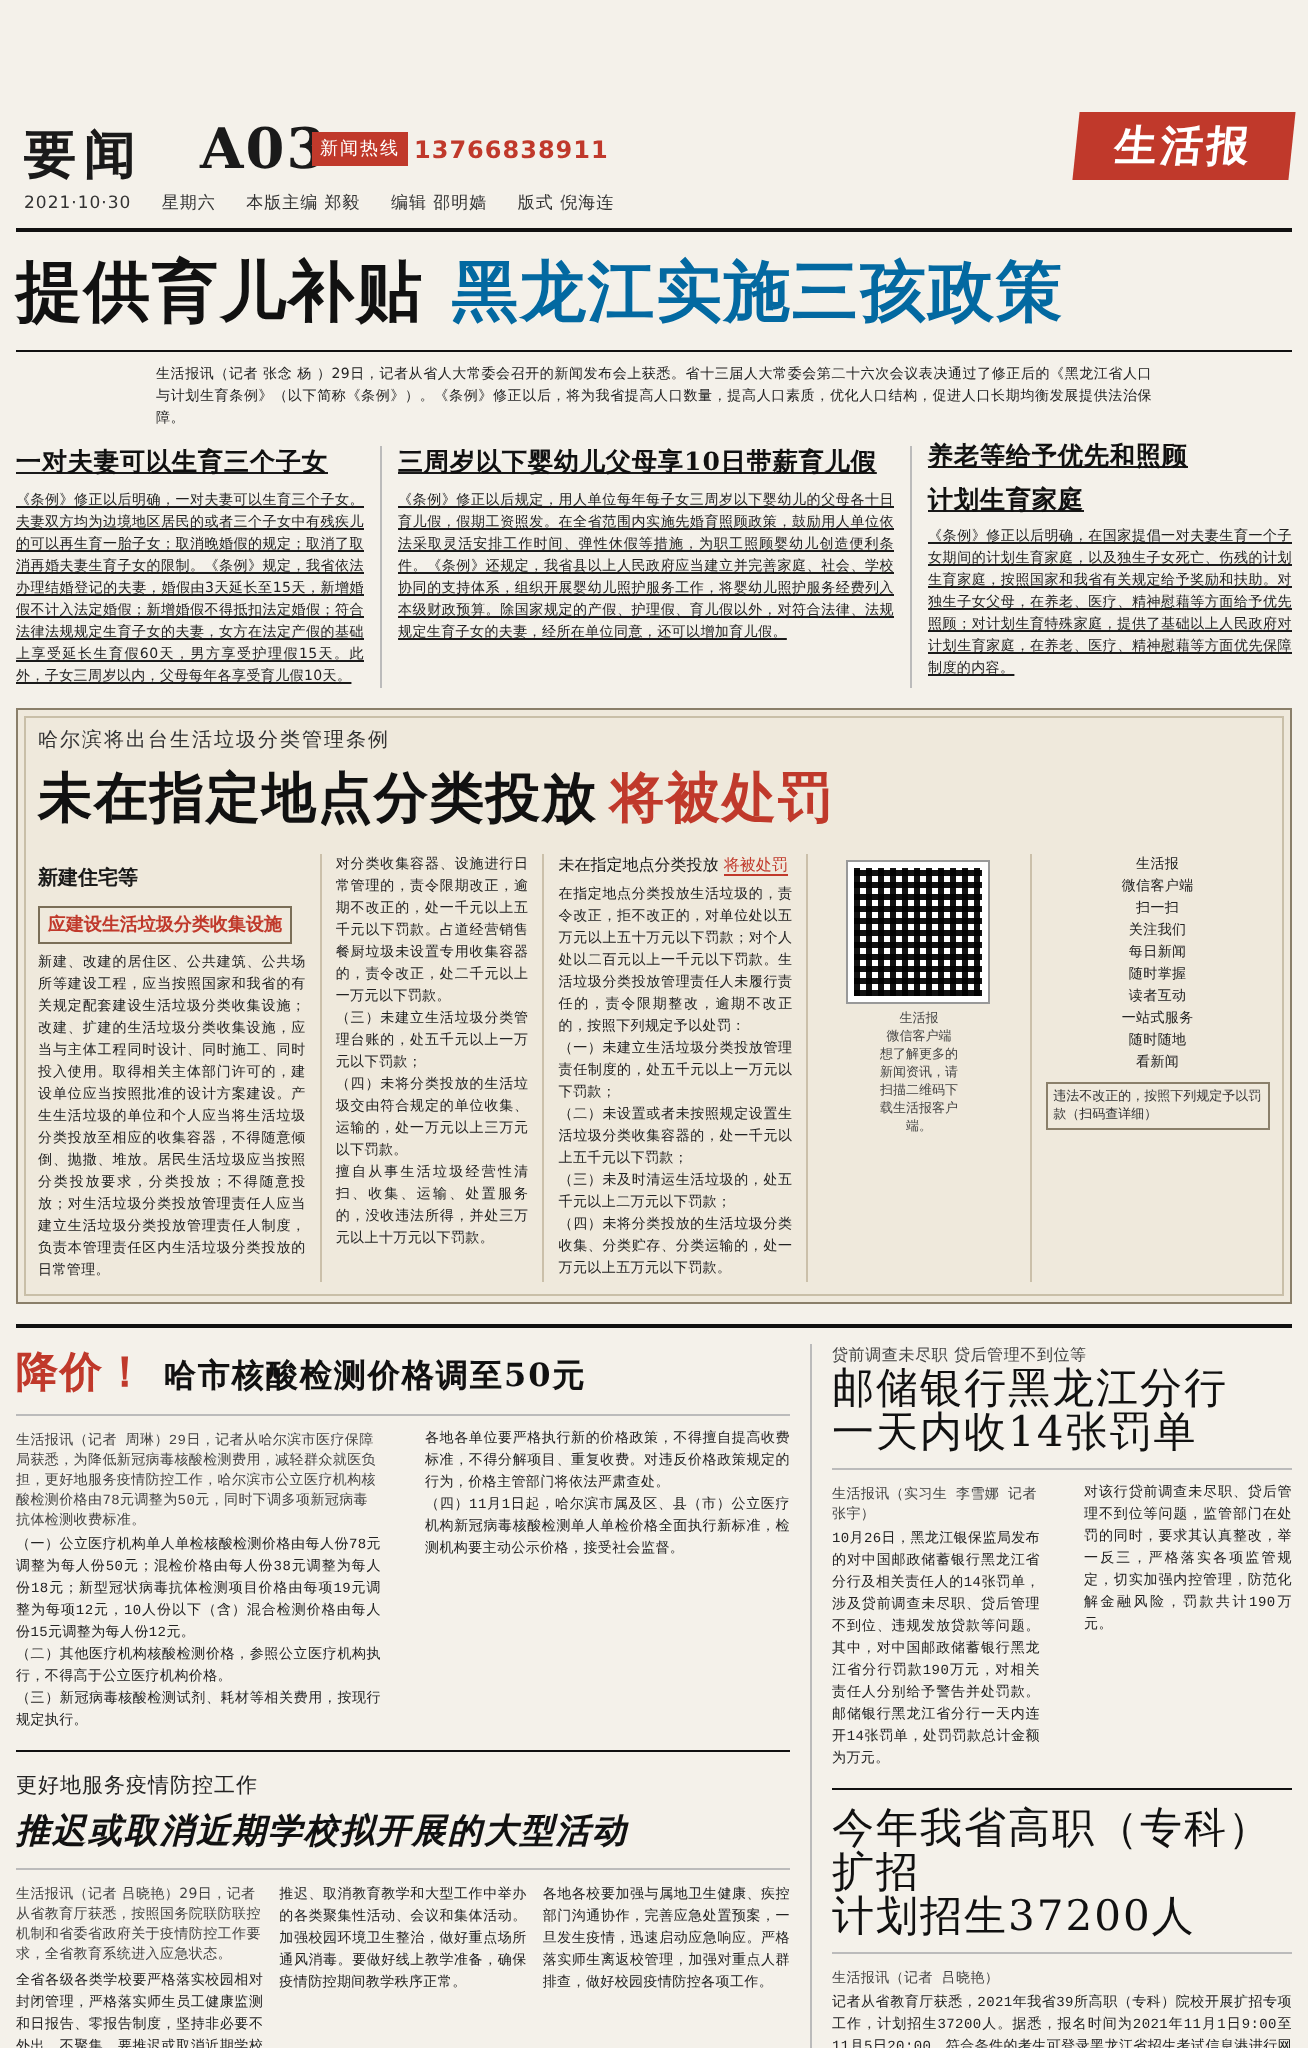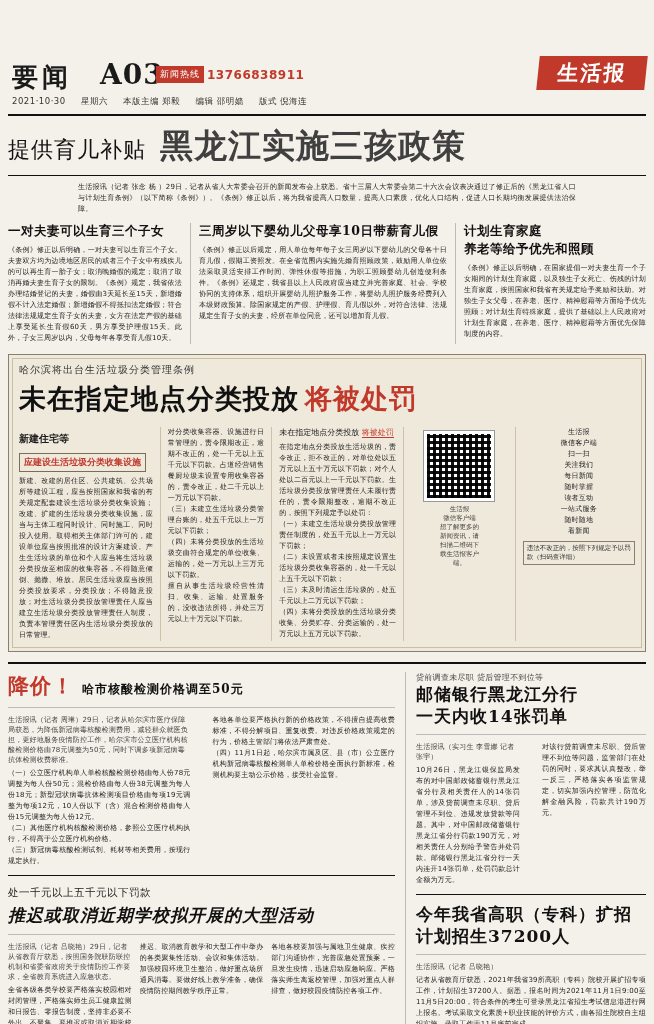"提供育儿补贴" .lead-h-a { font-size: 22px -> 33px; font-weight: normal -> bold }
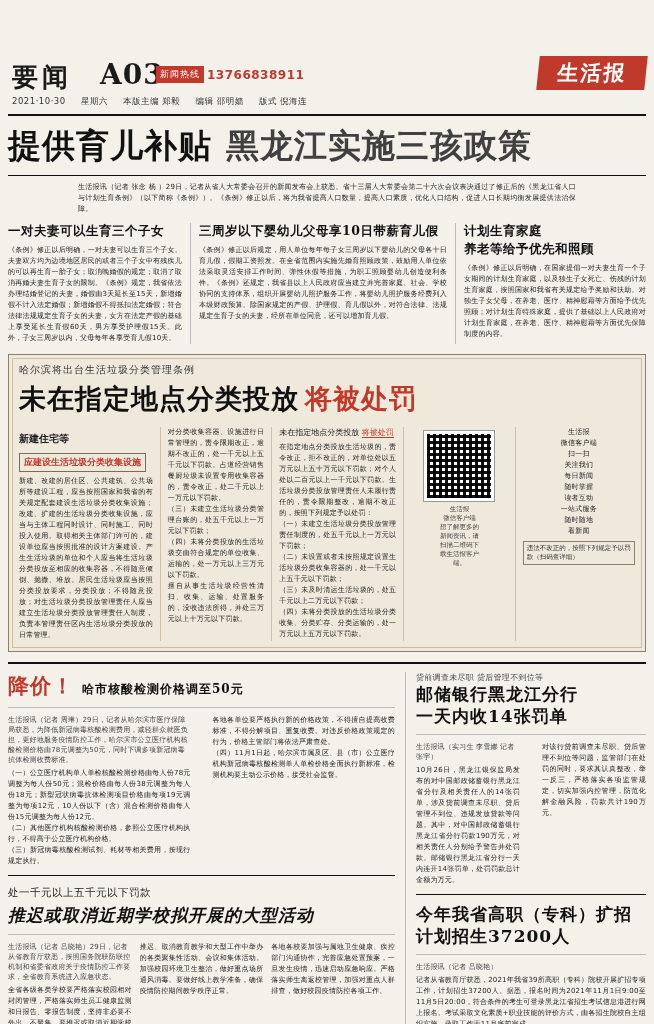"黑龙江实施三孩政策" .lead-h-b { color: #404040 -> #0369a1 }
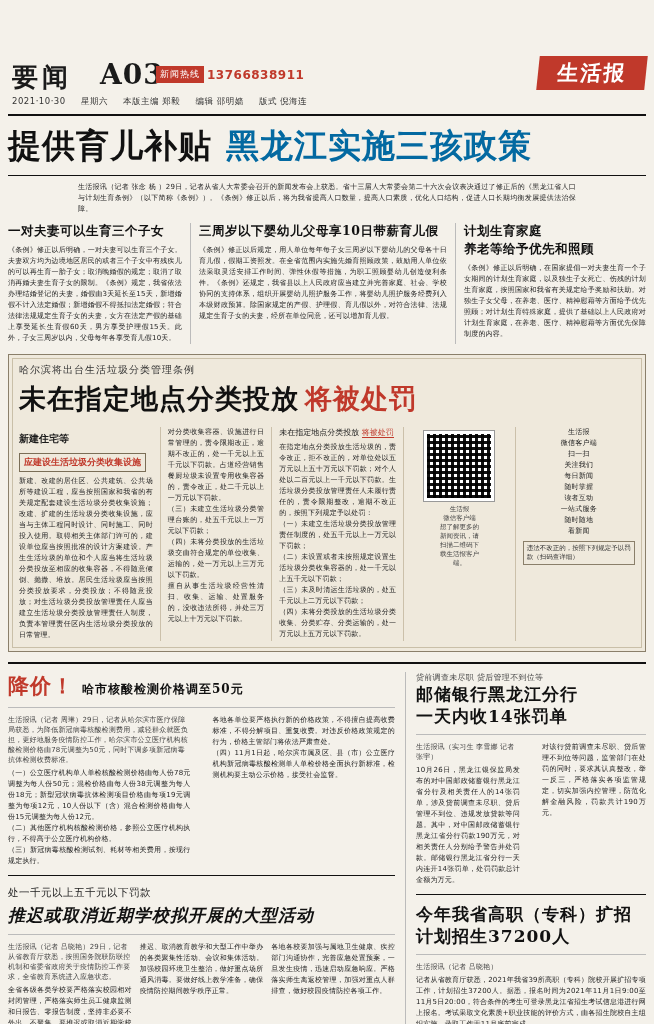"一对夫妻可以生育三个子女" .tc { text-decoration: none -> underline }
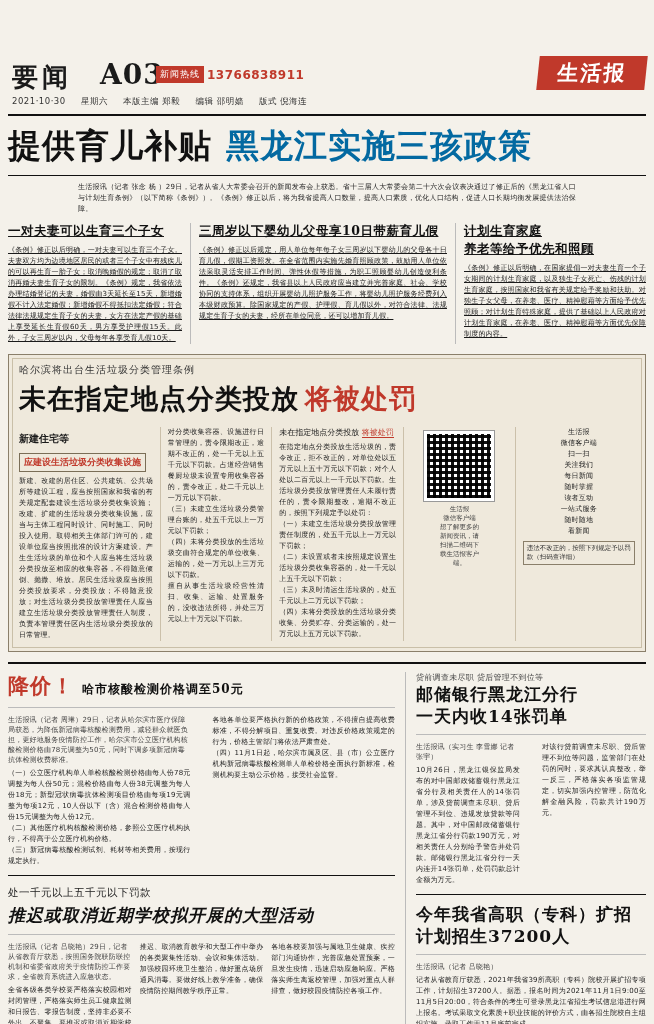"计划生育家庭" div.sub-h { order: before "养老等给予优先和照顾" -> after "养老等给予优先和照顾" }
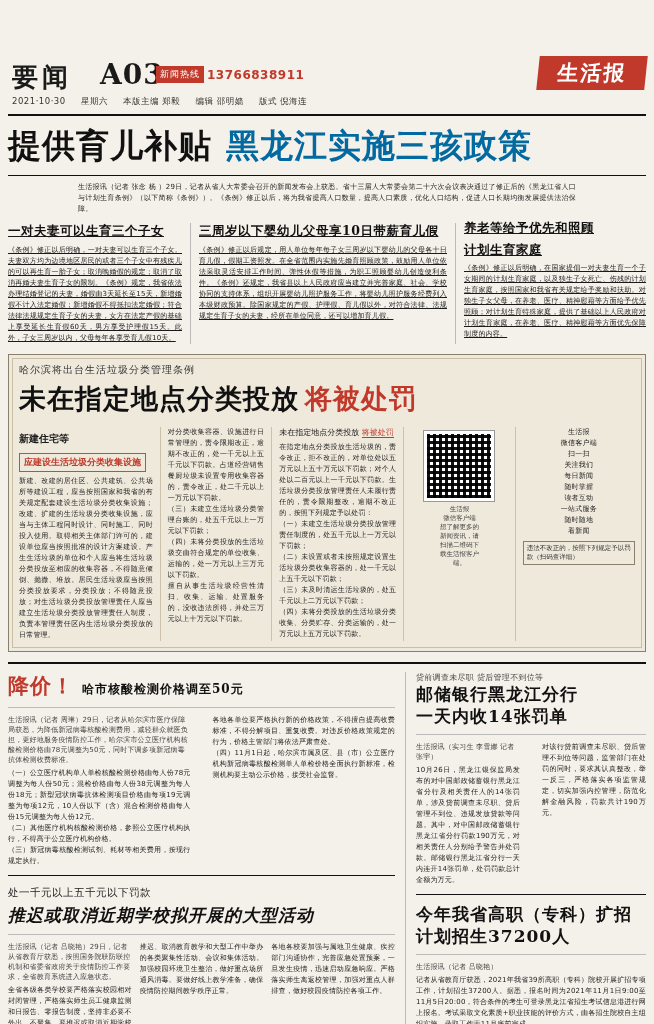"哈市核酸检测价格调至50元" .price-rest { font-size: 12px -> 16px }
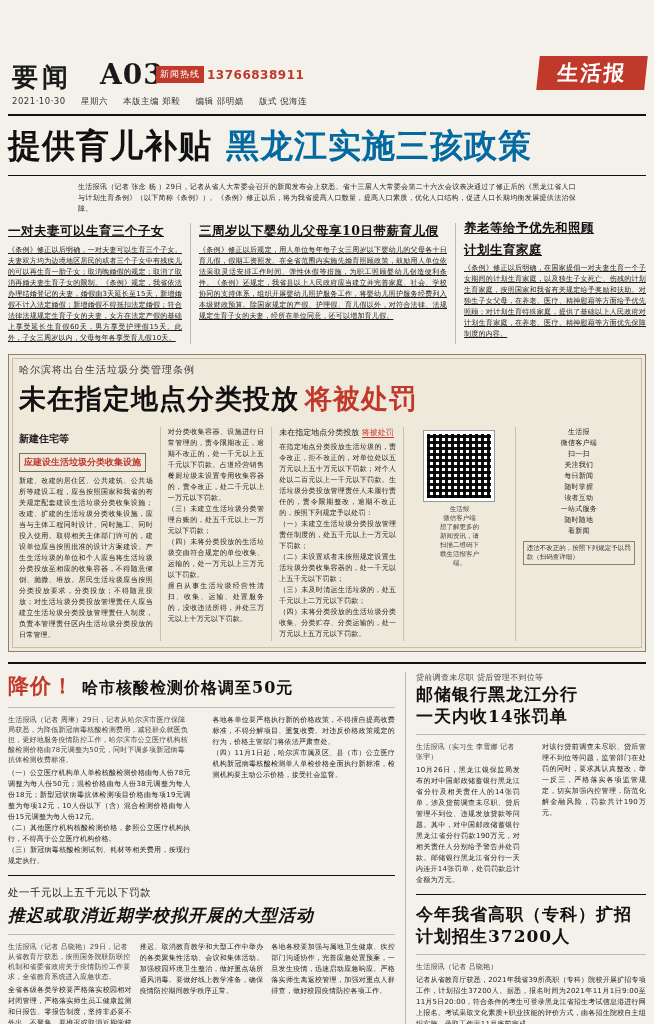"邮储银行黑龙江分行" .br-head { font-size: 17px -> 21px; font-weight: bold -> normal }
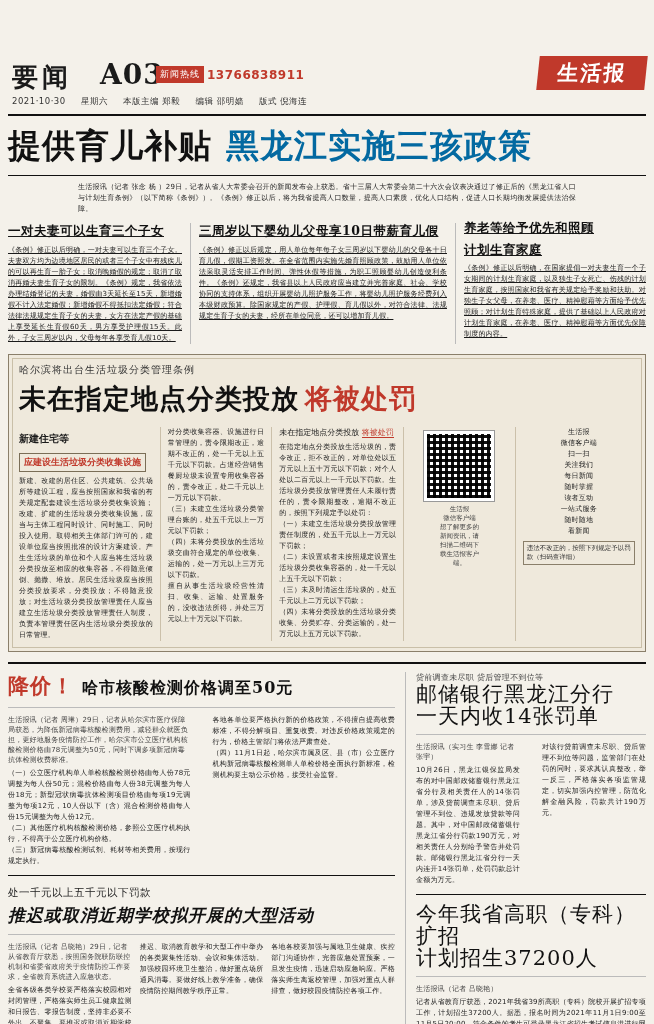"生活报讯（记者" .two-col { font-family: none -> Liberation Mono, monospace }
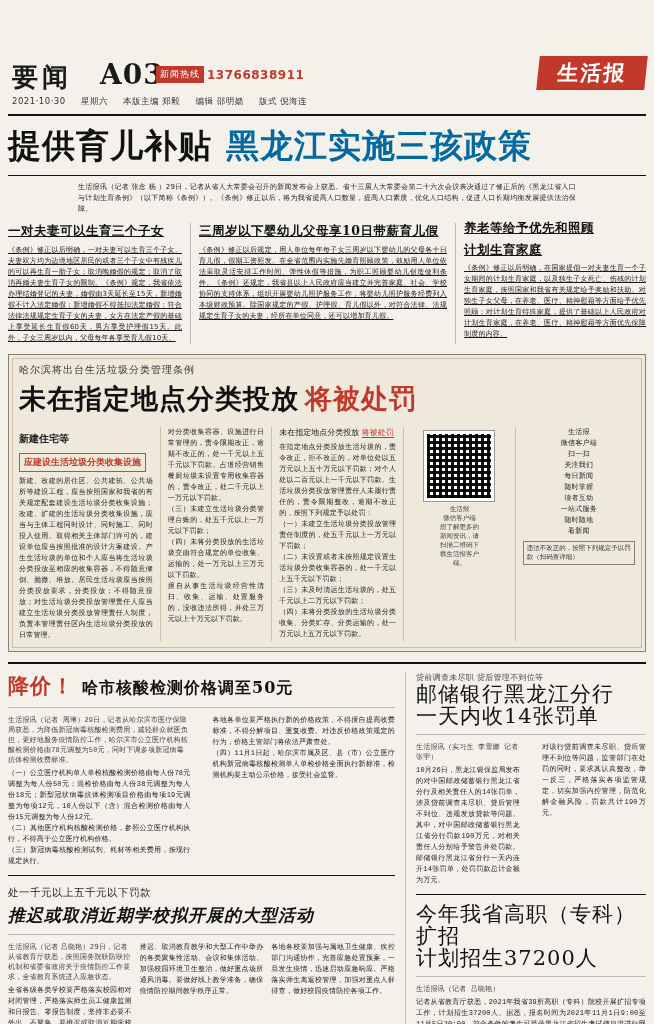"处一千元以上五千元以下罚款" div.sec-kicker { text: 处一千元以上五千元以下罚款 -> 更好地服务疫情防控工作 }
